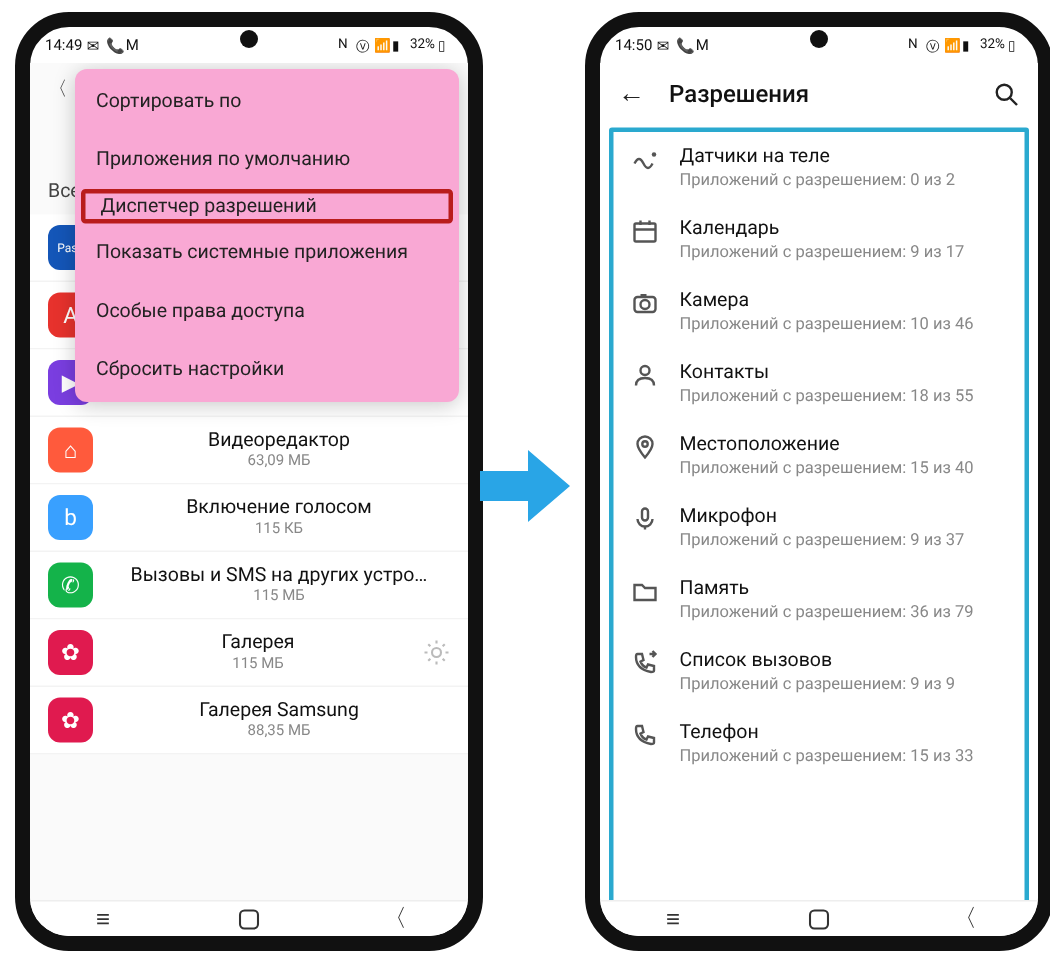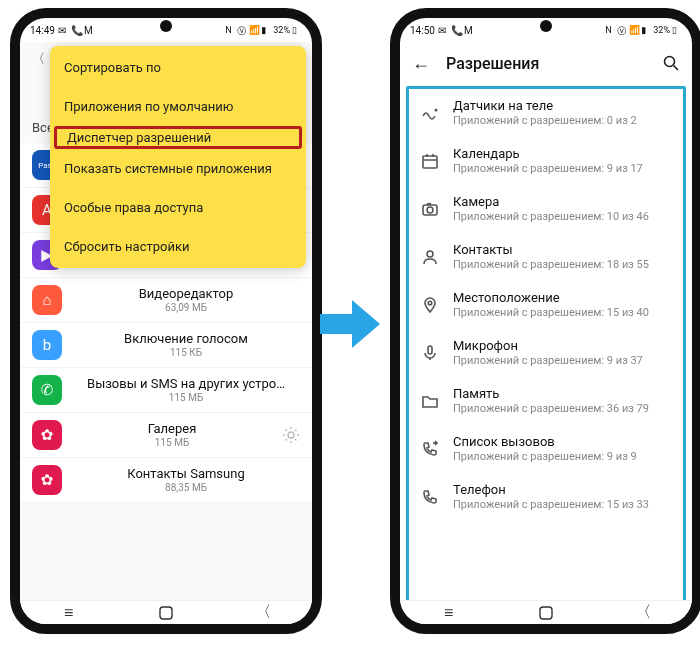"Сортировать по" .menu { background: #fde047 -> #f9a8d4 }
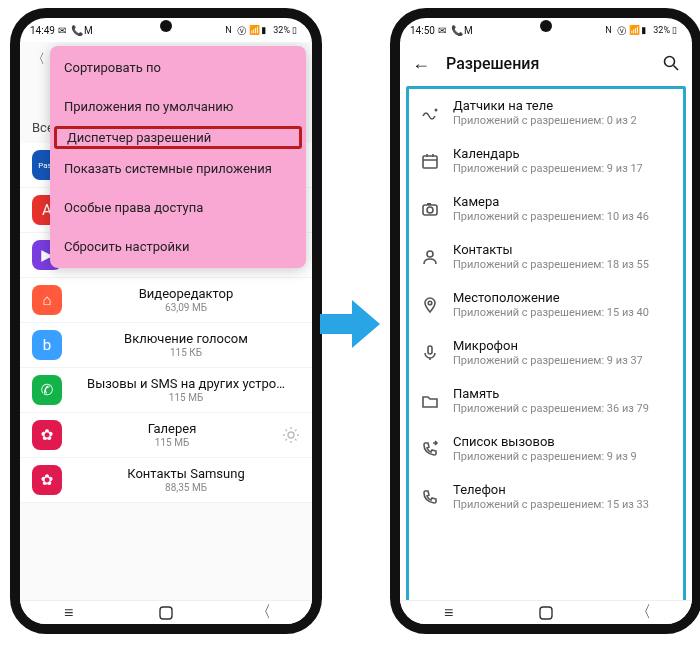"Датчики на теле" .perm-row { align-items: center -> none }
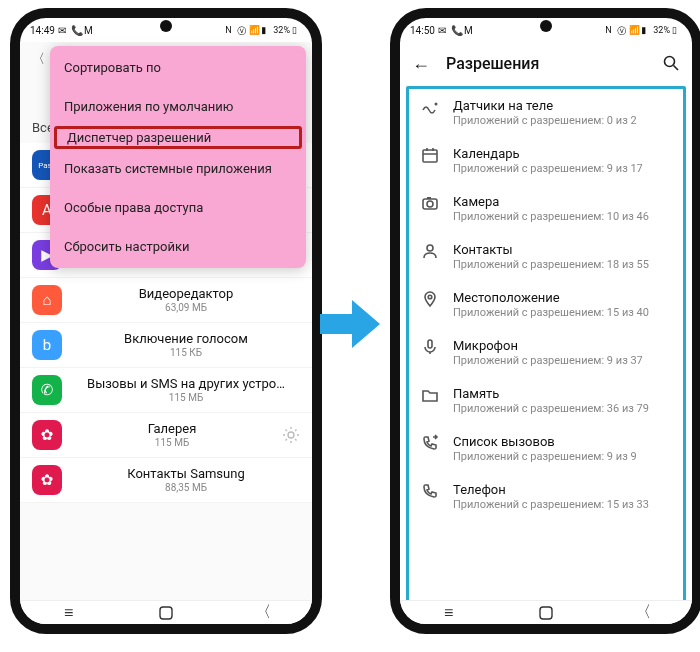"Контакты Samsung" div.title { text: Контакты -> Галерея }
